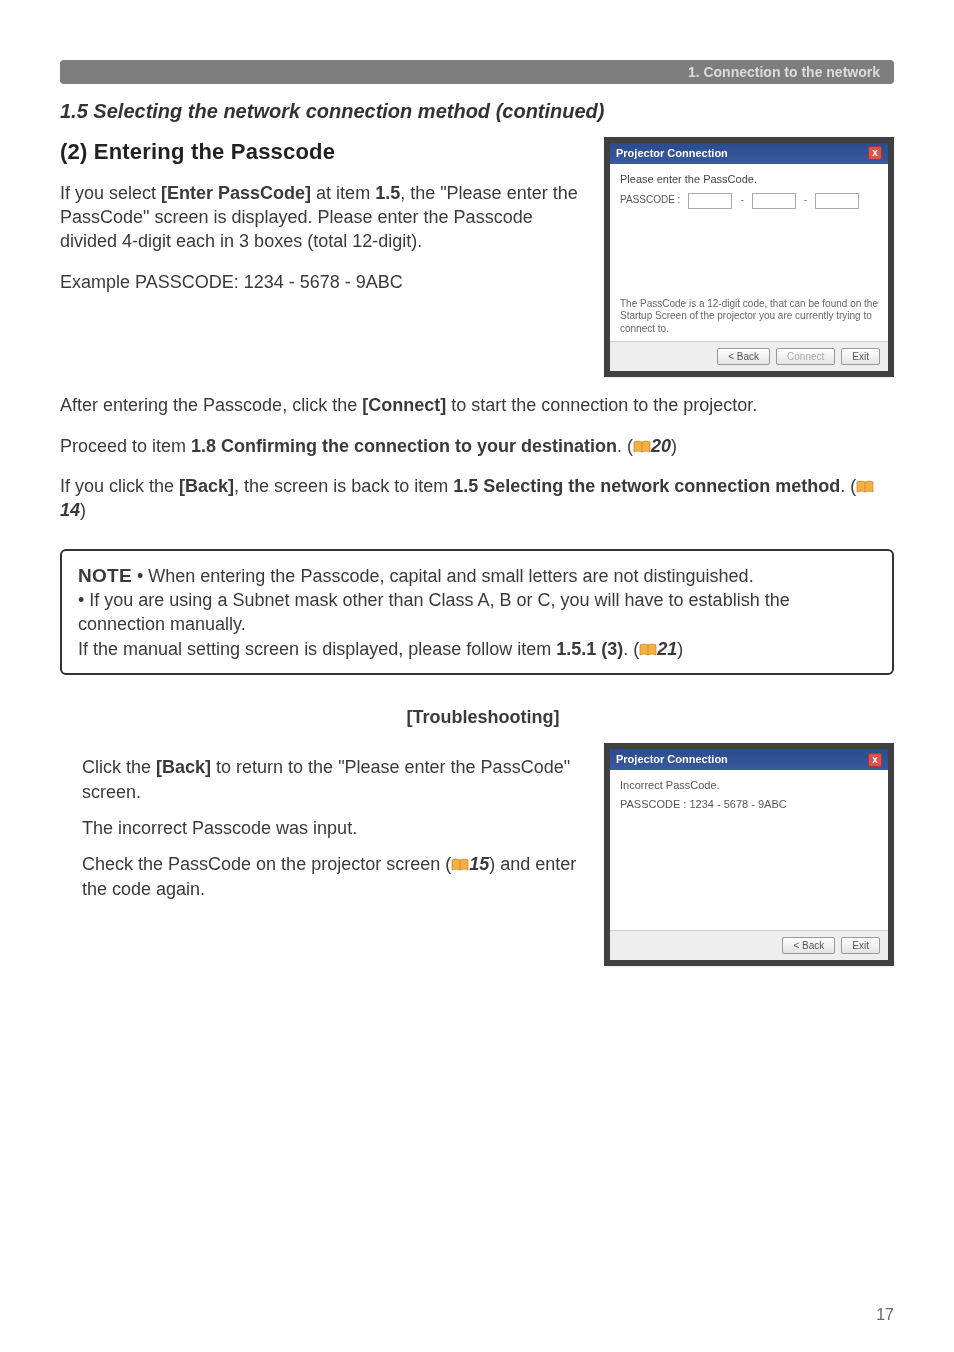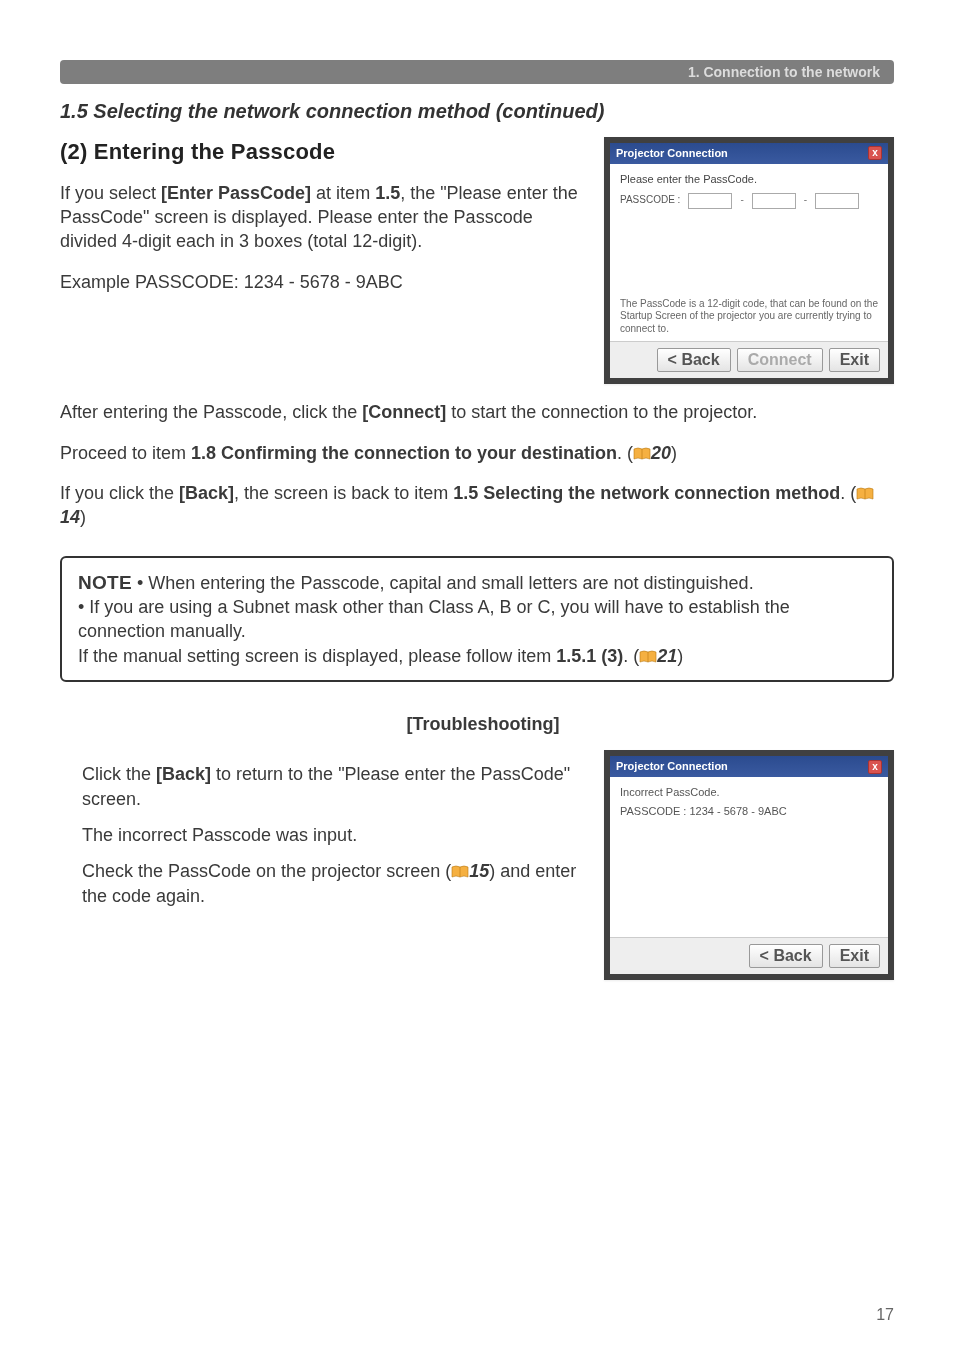"< Back" .dialog-buttons button { font-size: 16px -> 10px; font-weight: bold -> none }
